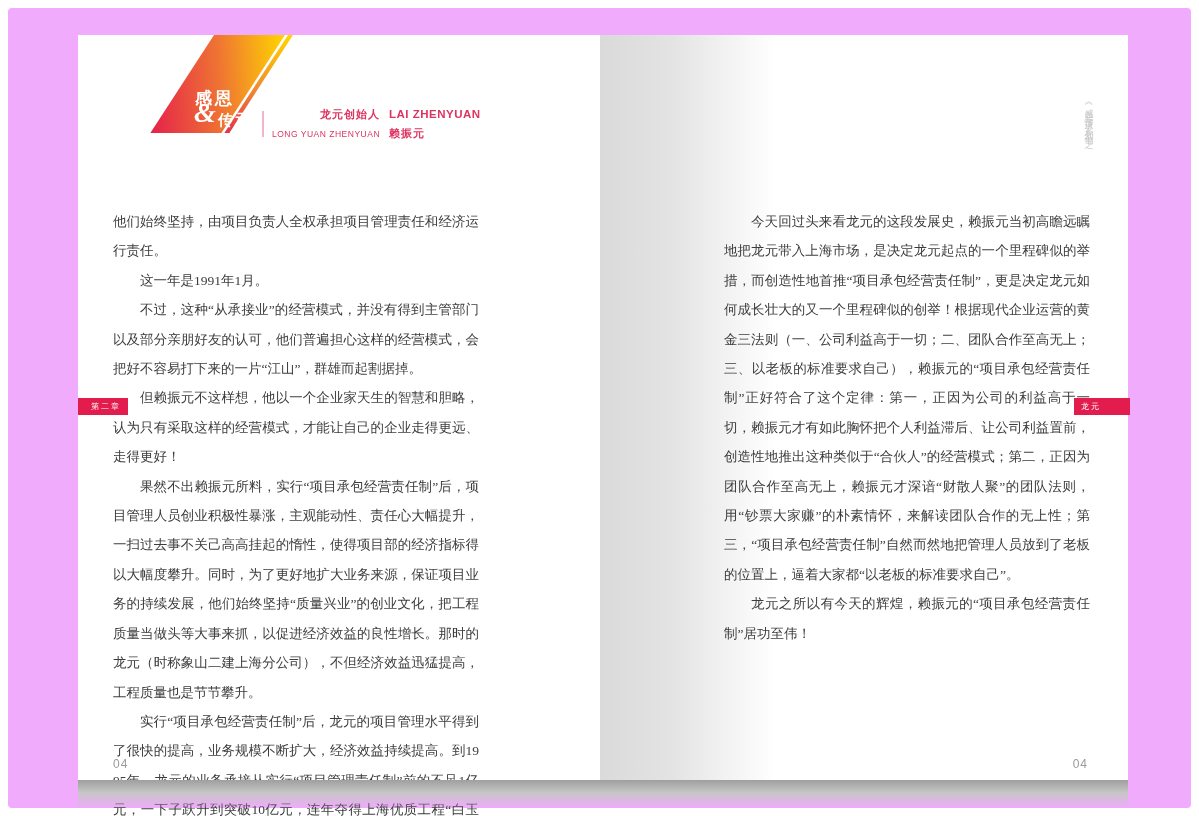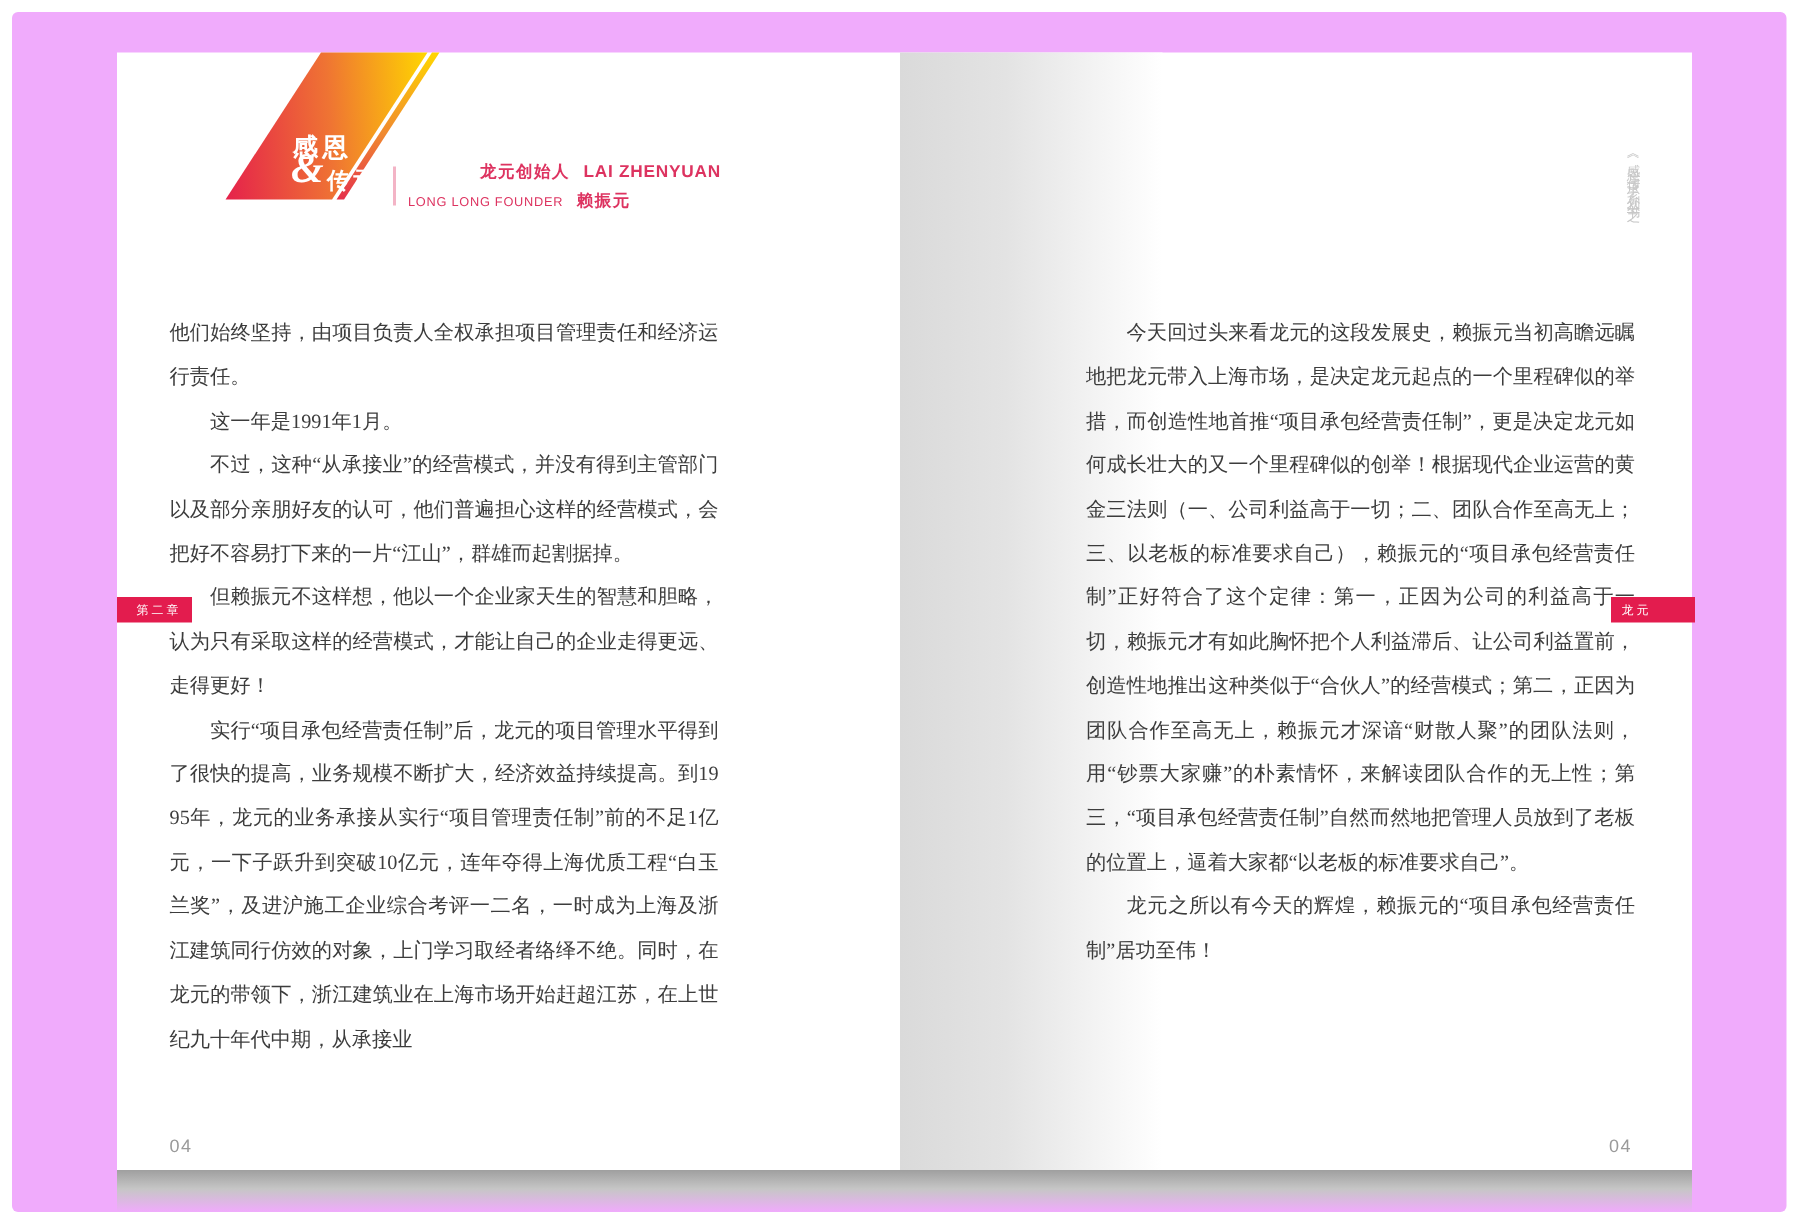"LONG LONG FOUNDER" span { text: LONG FOUNDER -> YUAN ZHENYUAN }
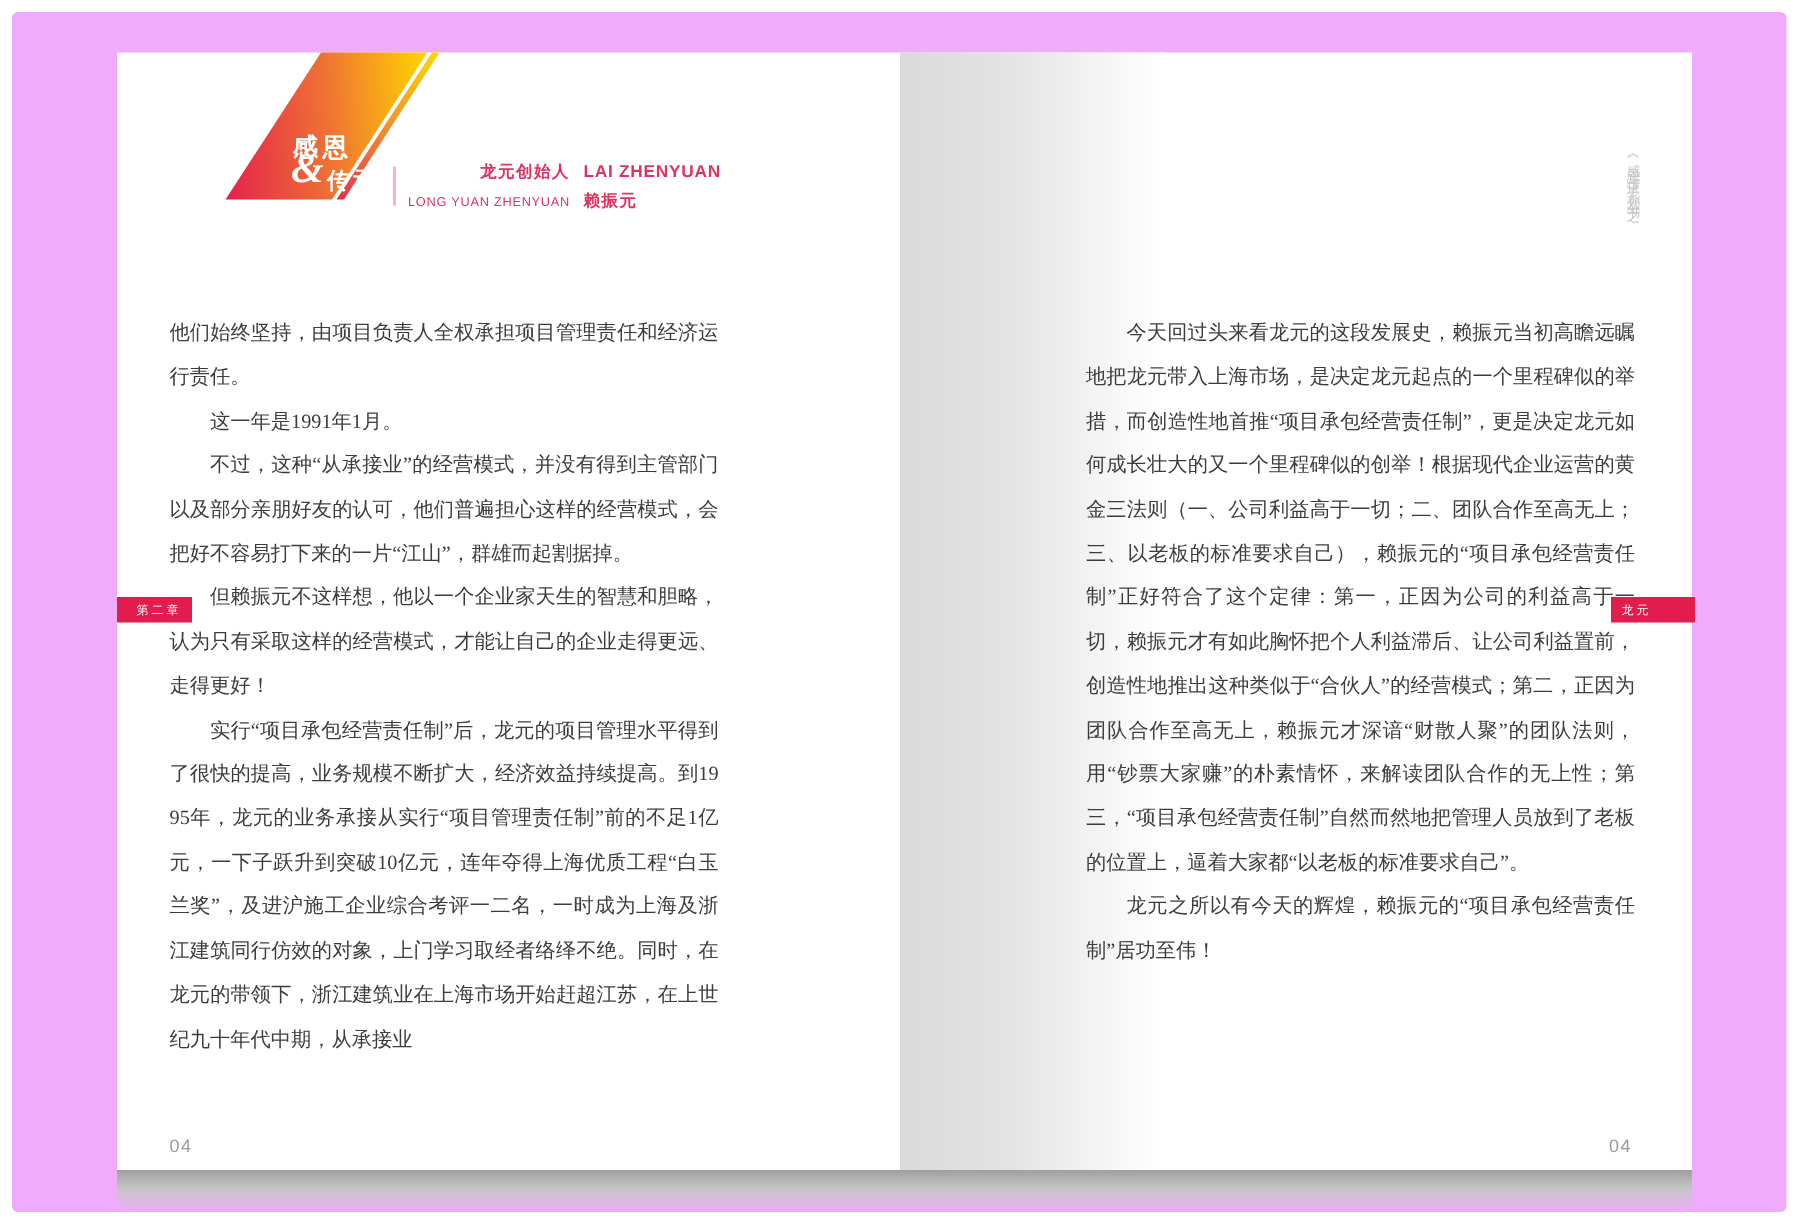"第二章" .tab { font-family: Liberation Sans, sans-serif -> Liberation Mono, monospace }
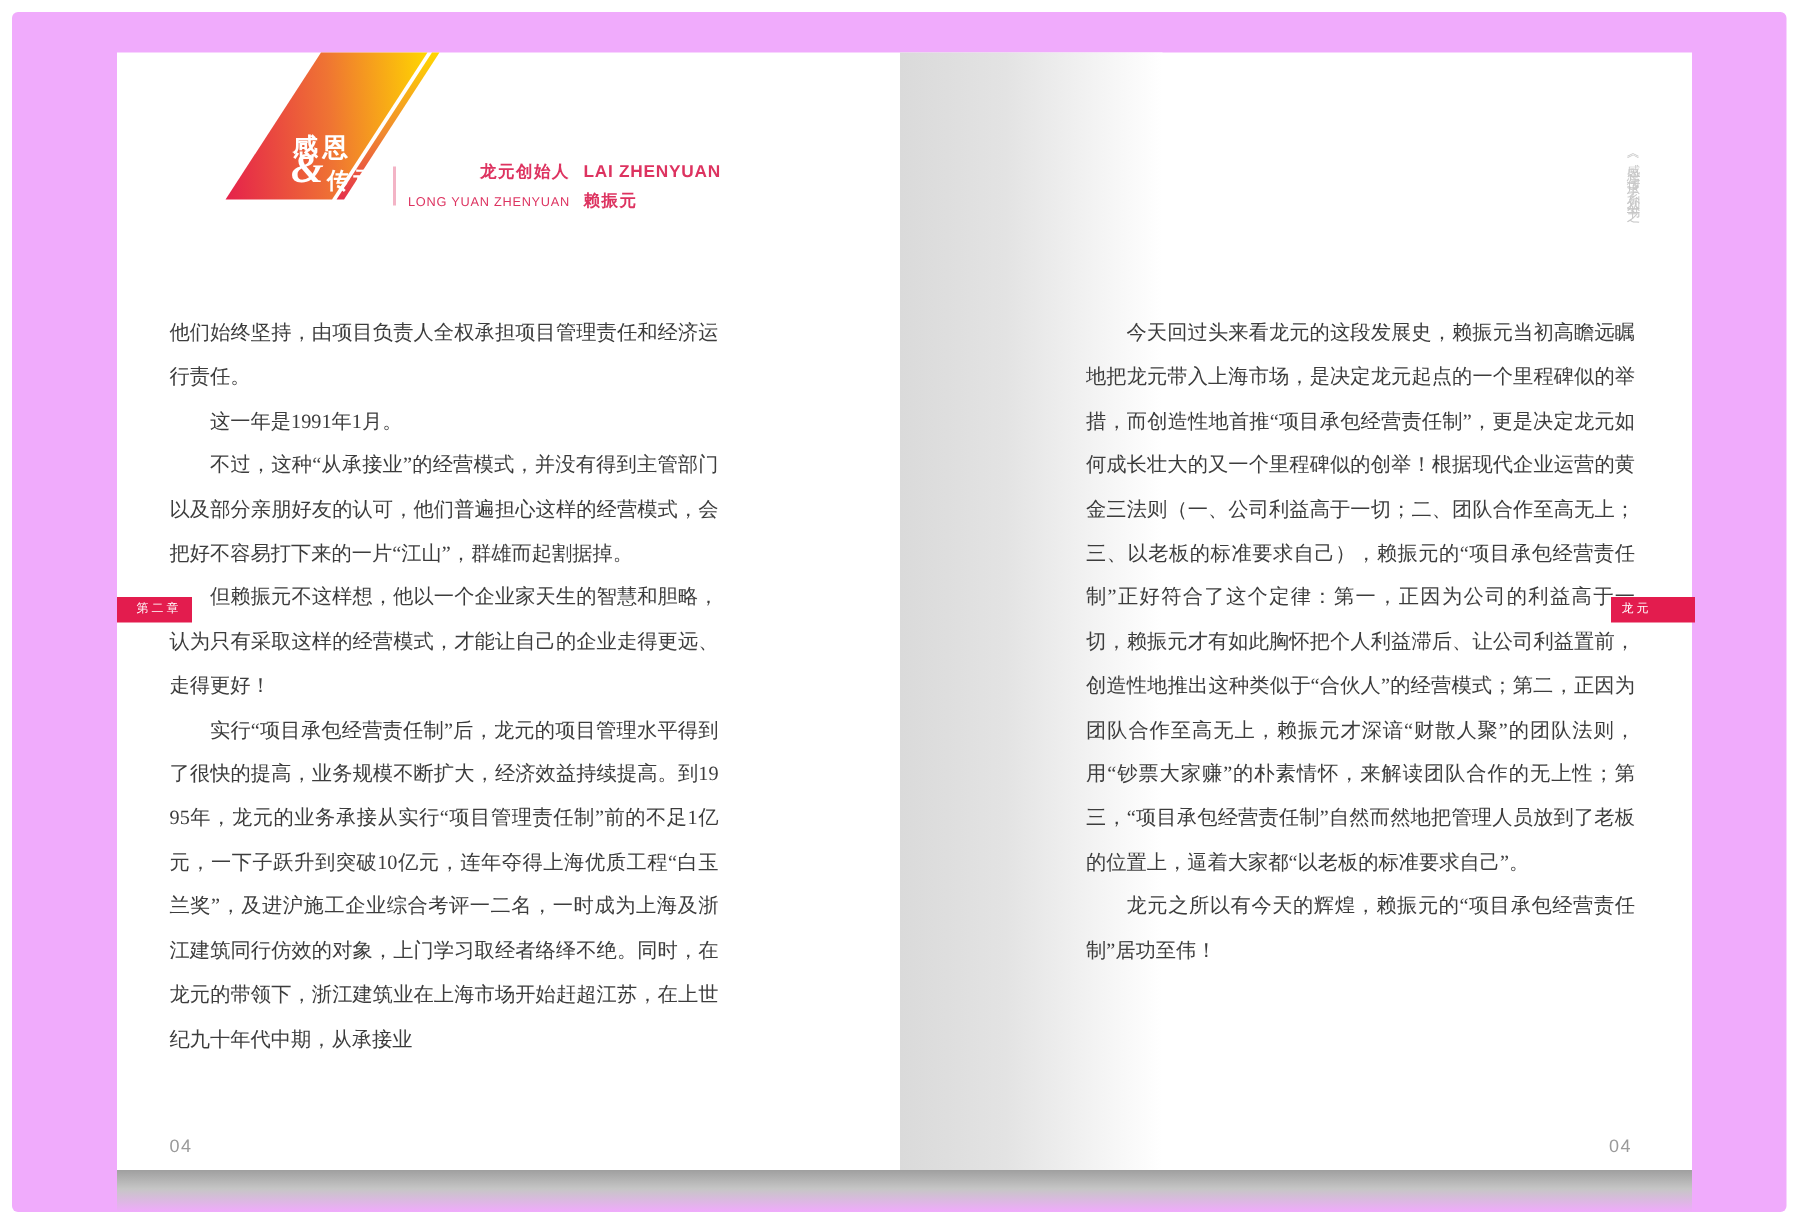"果然不出赖振元所料，实行“项目承包经营责任制”后，项目管理人员创业积极性暴涨，主" p { html: none -> <p>果然不出赖振元所料，实行“项目承包经营责任制”后，项目管理人员创业积极性暴涨，主观能动性、责任心大幅提升，一扫过去事不关己高高挂起的惰性，使得项目部的经济指标得以大幅度攀升。同时，为了更好地扩大业务来源，保证项目业务的持续发展，他们始终坚持“质量兴业”的创业文化，把工程质量当做头等大事来抓，以促进经济效益的良性增长。那时的龙元（时称象山二建上海分公司），不但经济效益迅猛提高，工程质量也是节节攀升。</p> }
